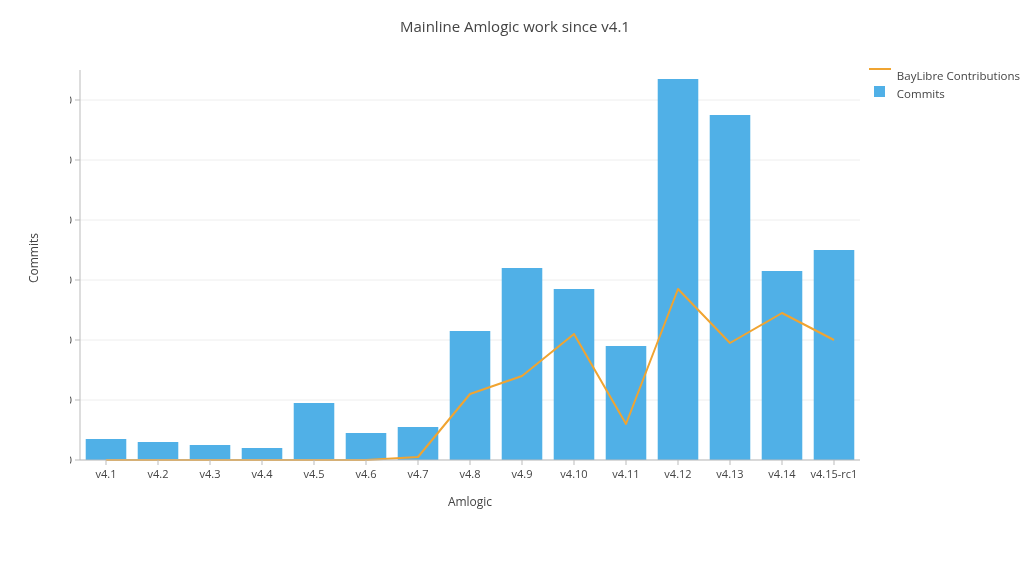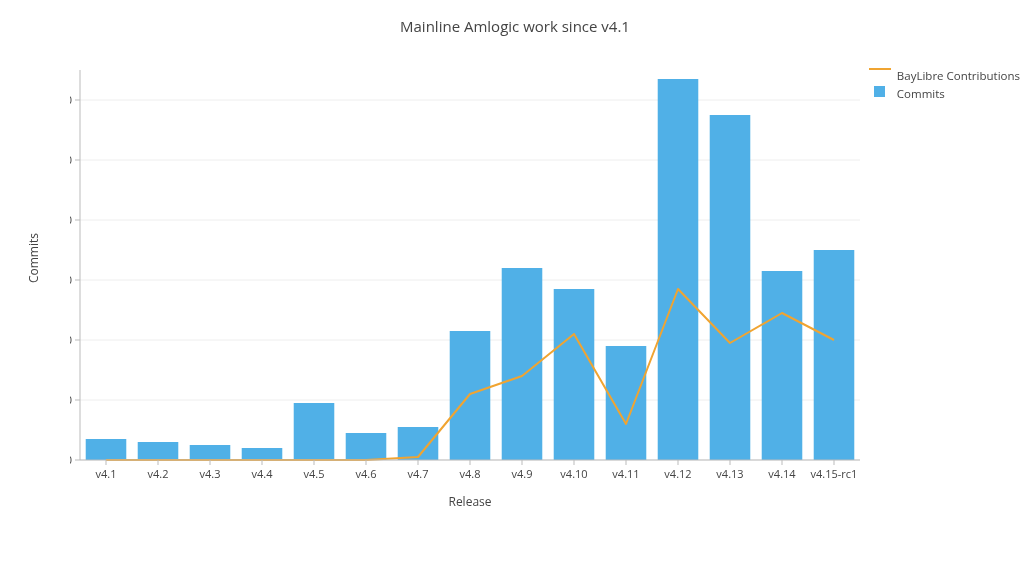"Release" div.xlabel { text: Release -> Amlogic }
